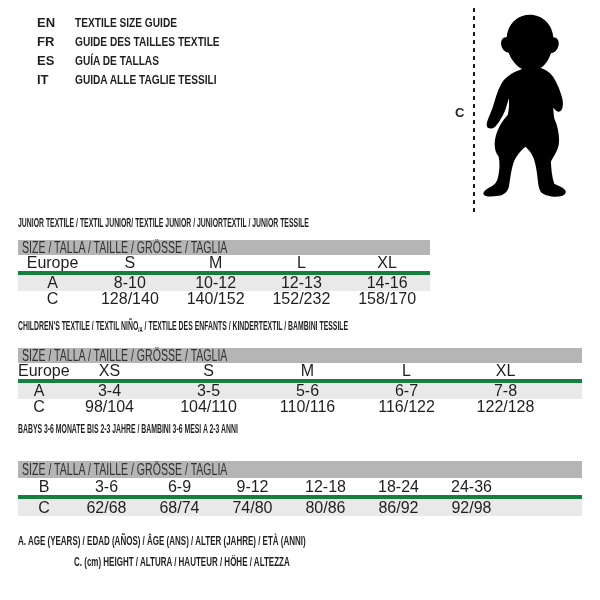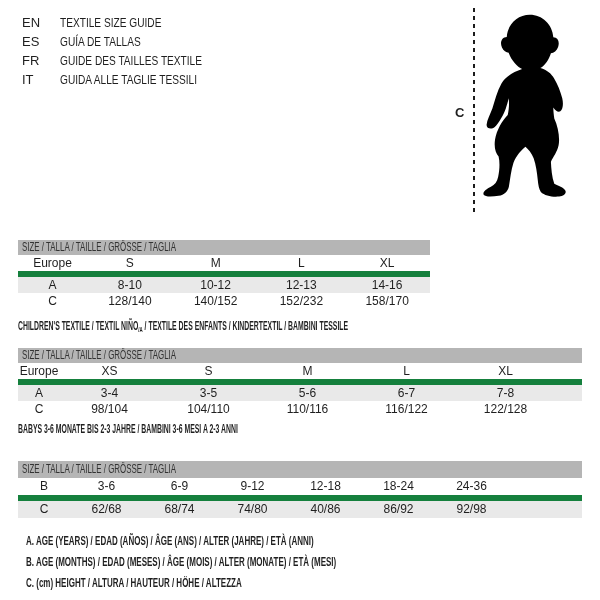"EN TEXTILE SIZE GUIDE" .lang-row { font-weight: 400 -> 700; margin-left: none -> 15px }
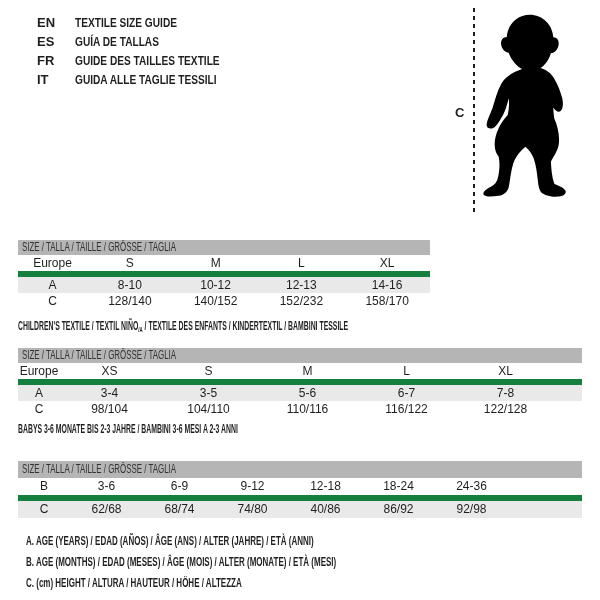"ES GUÍA DE TALLAS" div.lang-row { order: before "FR GUIDE DES TAILLES TEXTILE" -> after "FR GUIDE DES TAILLES TEXTILE" }
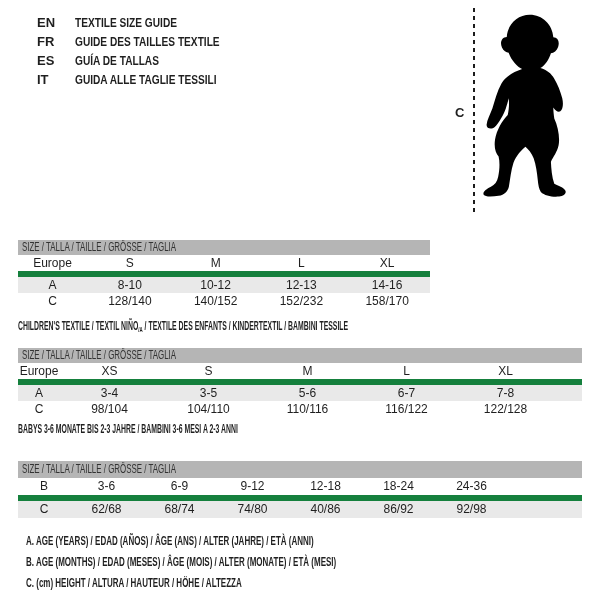"JUNIOR TEXTILE / TEXTIL JUNIOR/" div.sec-title { html: none -> <div><span>JUNIOR TEXTILE / TEXTIL JUNIOR/ TEXTILE JUNIOR / JUNIORTEXTIL / JUNIOR TESSILE</span></div> }
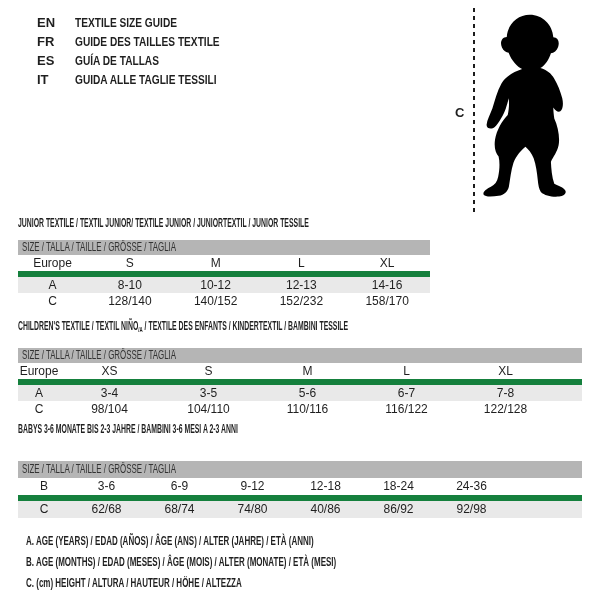"SIZE / TALLA / TAILLE" table.size { font-size: 12px -> 16px }
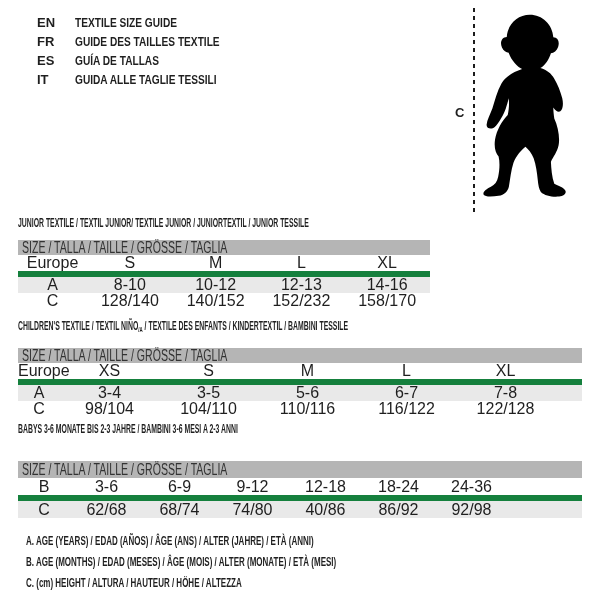"Europe" tr.rule td { border-bottom: 6px solid #15803d -> 4px solid #15803d }
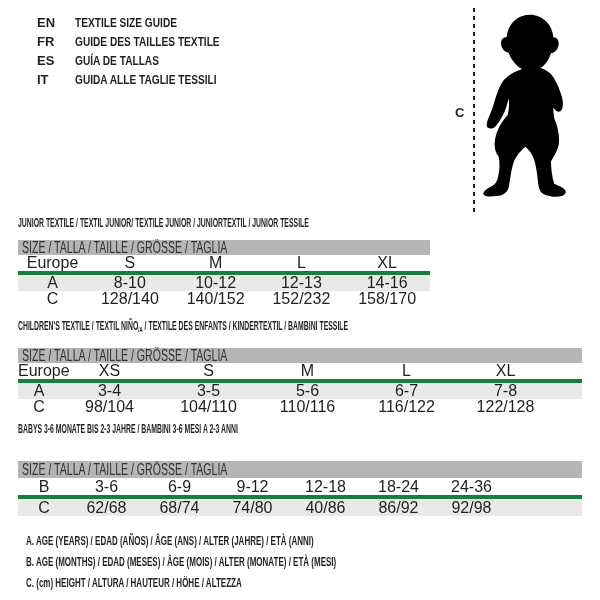"40/86" td { text: 40/86 -> 80/86 }
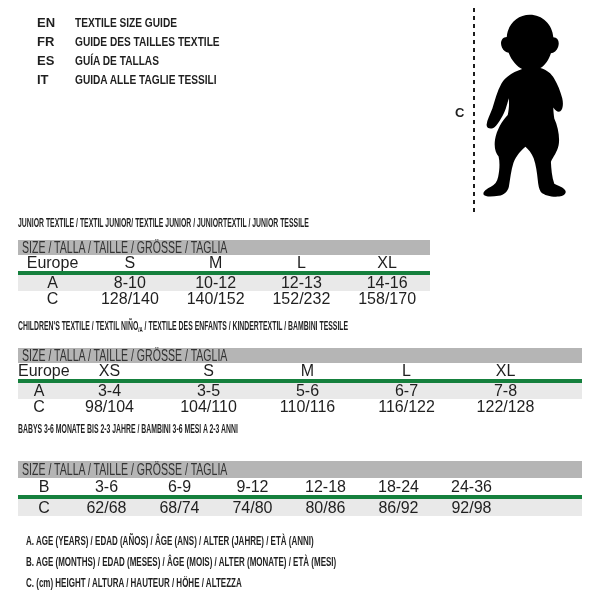"A. AGE (YEARS) / EDAD" .notes { left: 26px -> 18px; text-align: none -> center }
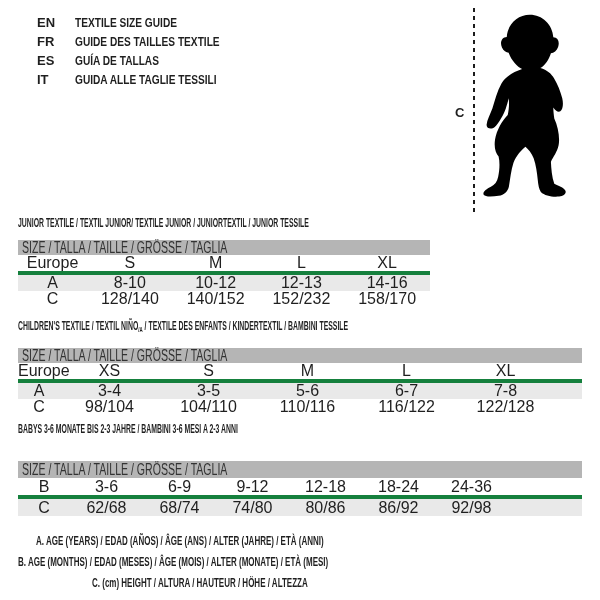"B. AGE (MONTHS) / EDAD" div.note { html: <div><span>B. AGE (MONTHS) / EDAD (MESES) / ÂGE (MOIS) / ALTER (MONATE) / ETÀ (MESI)</span></div> -> none }
